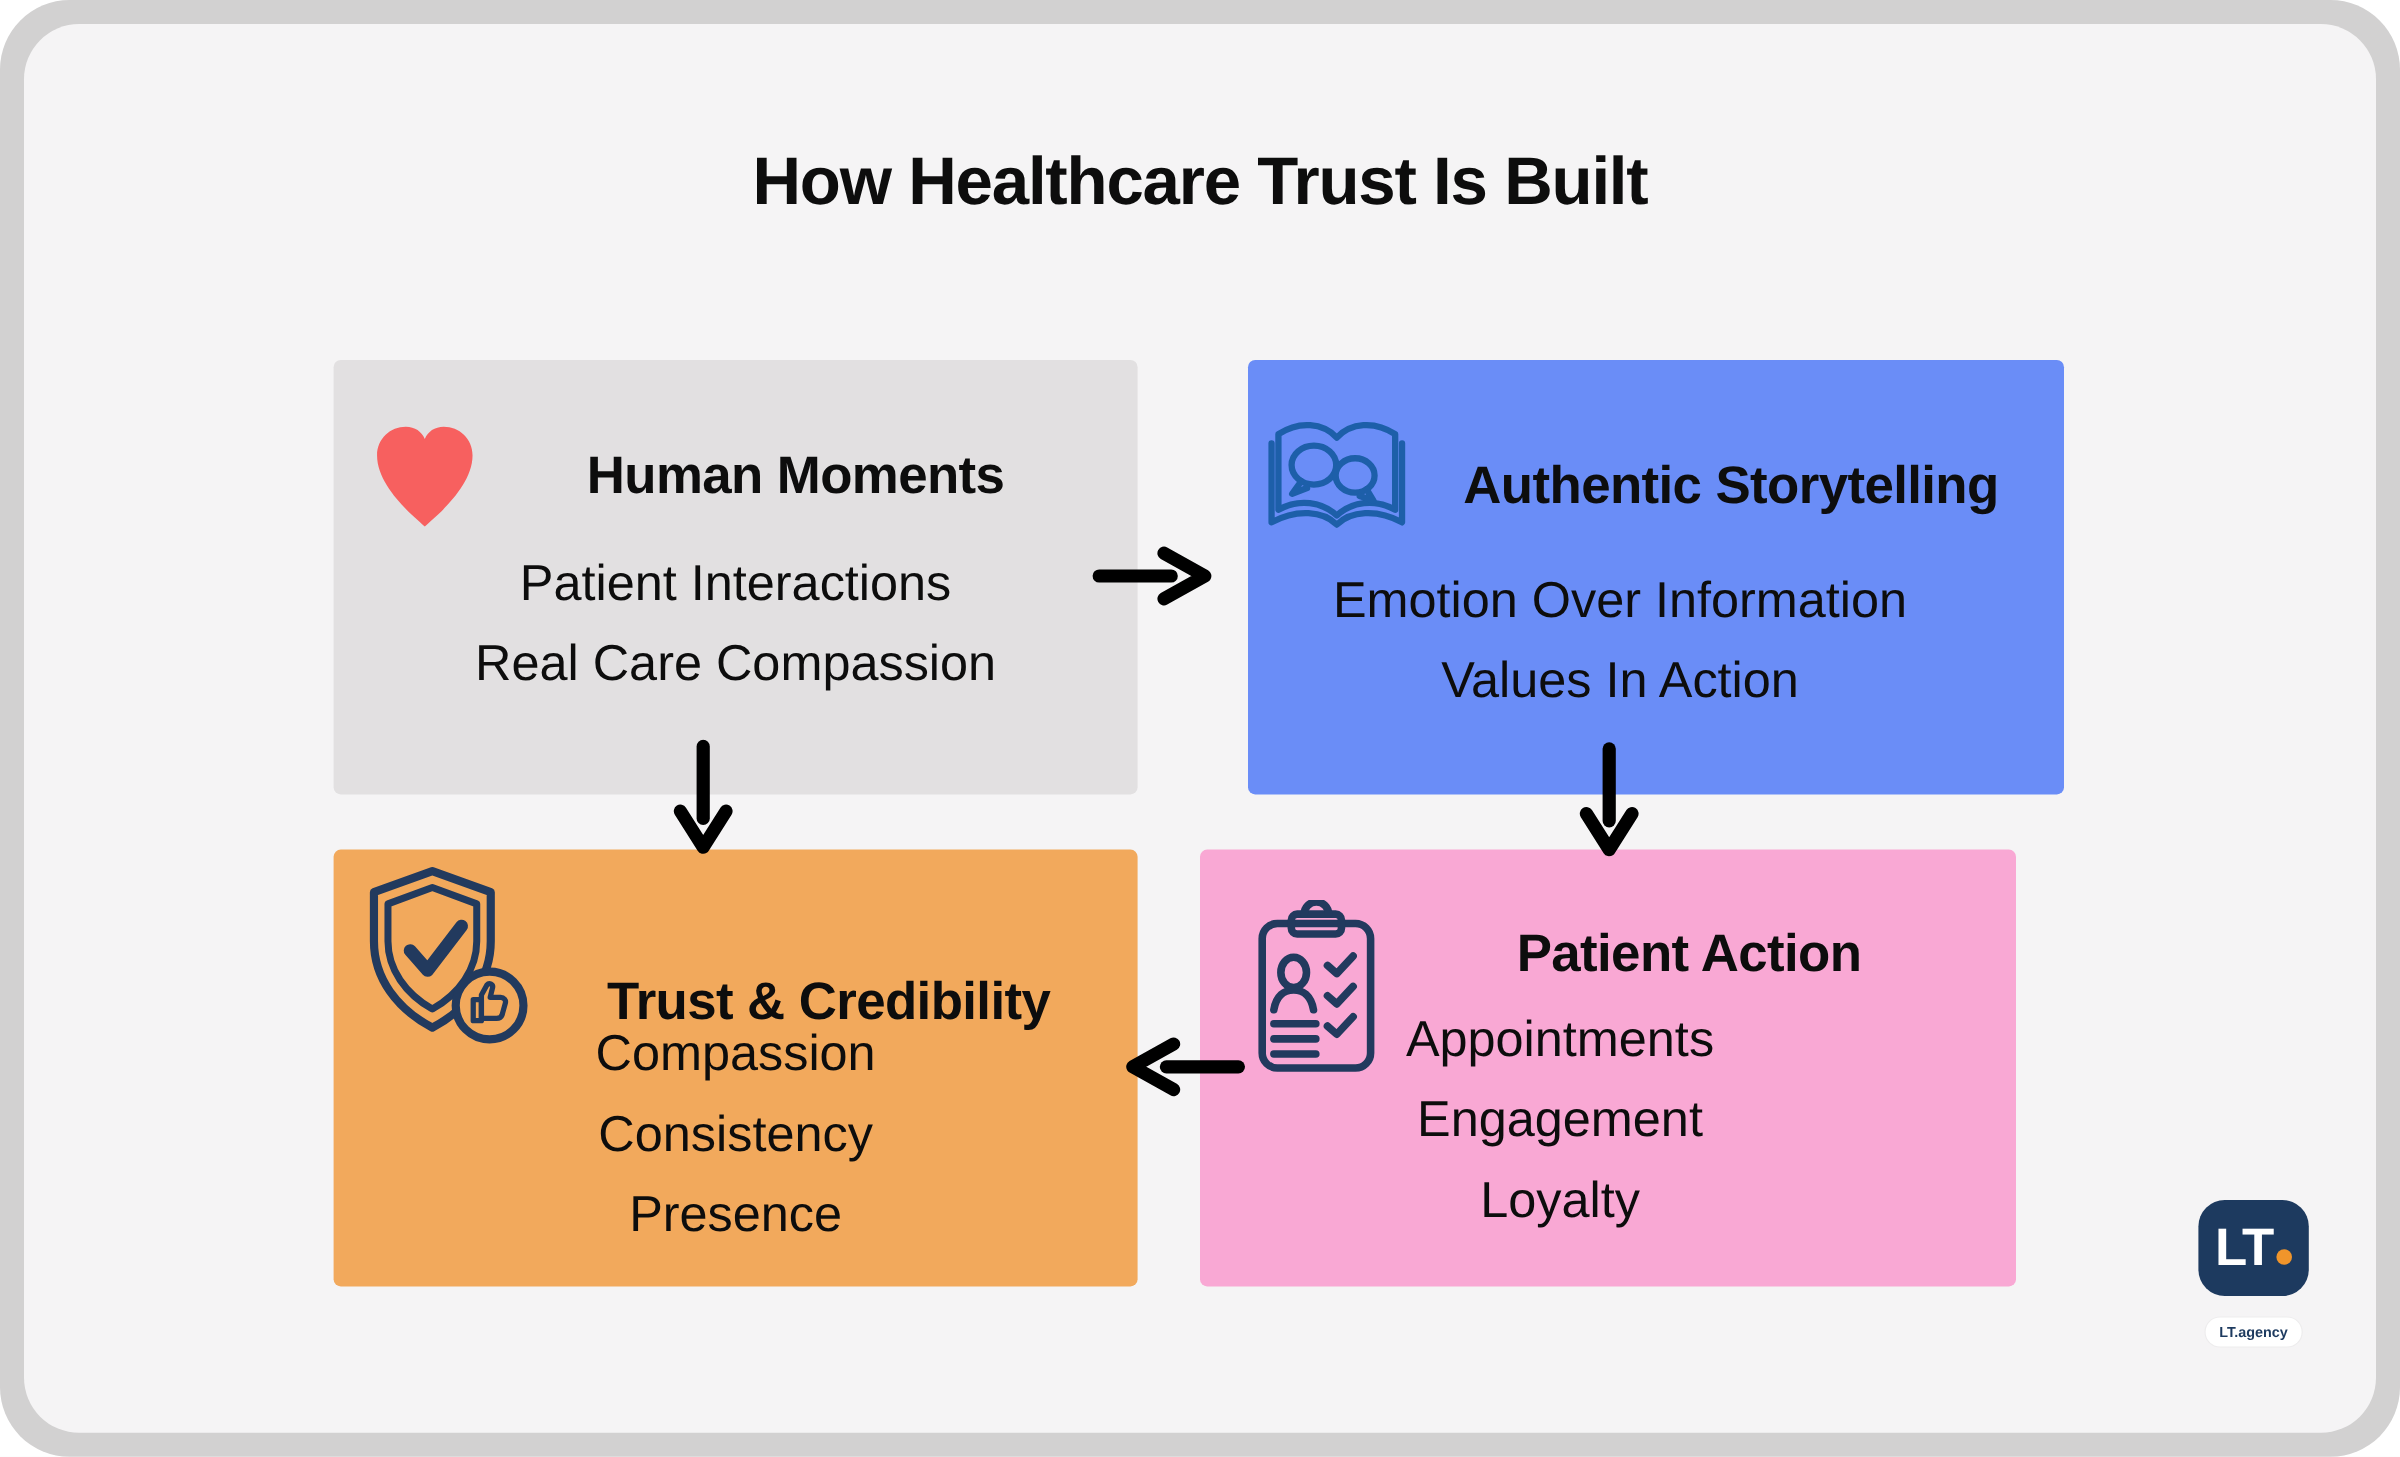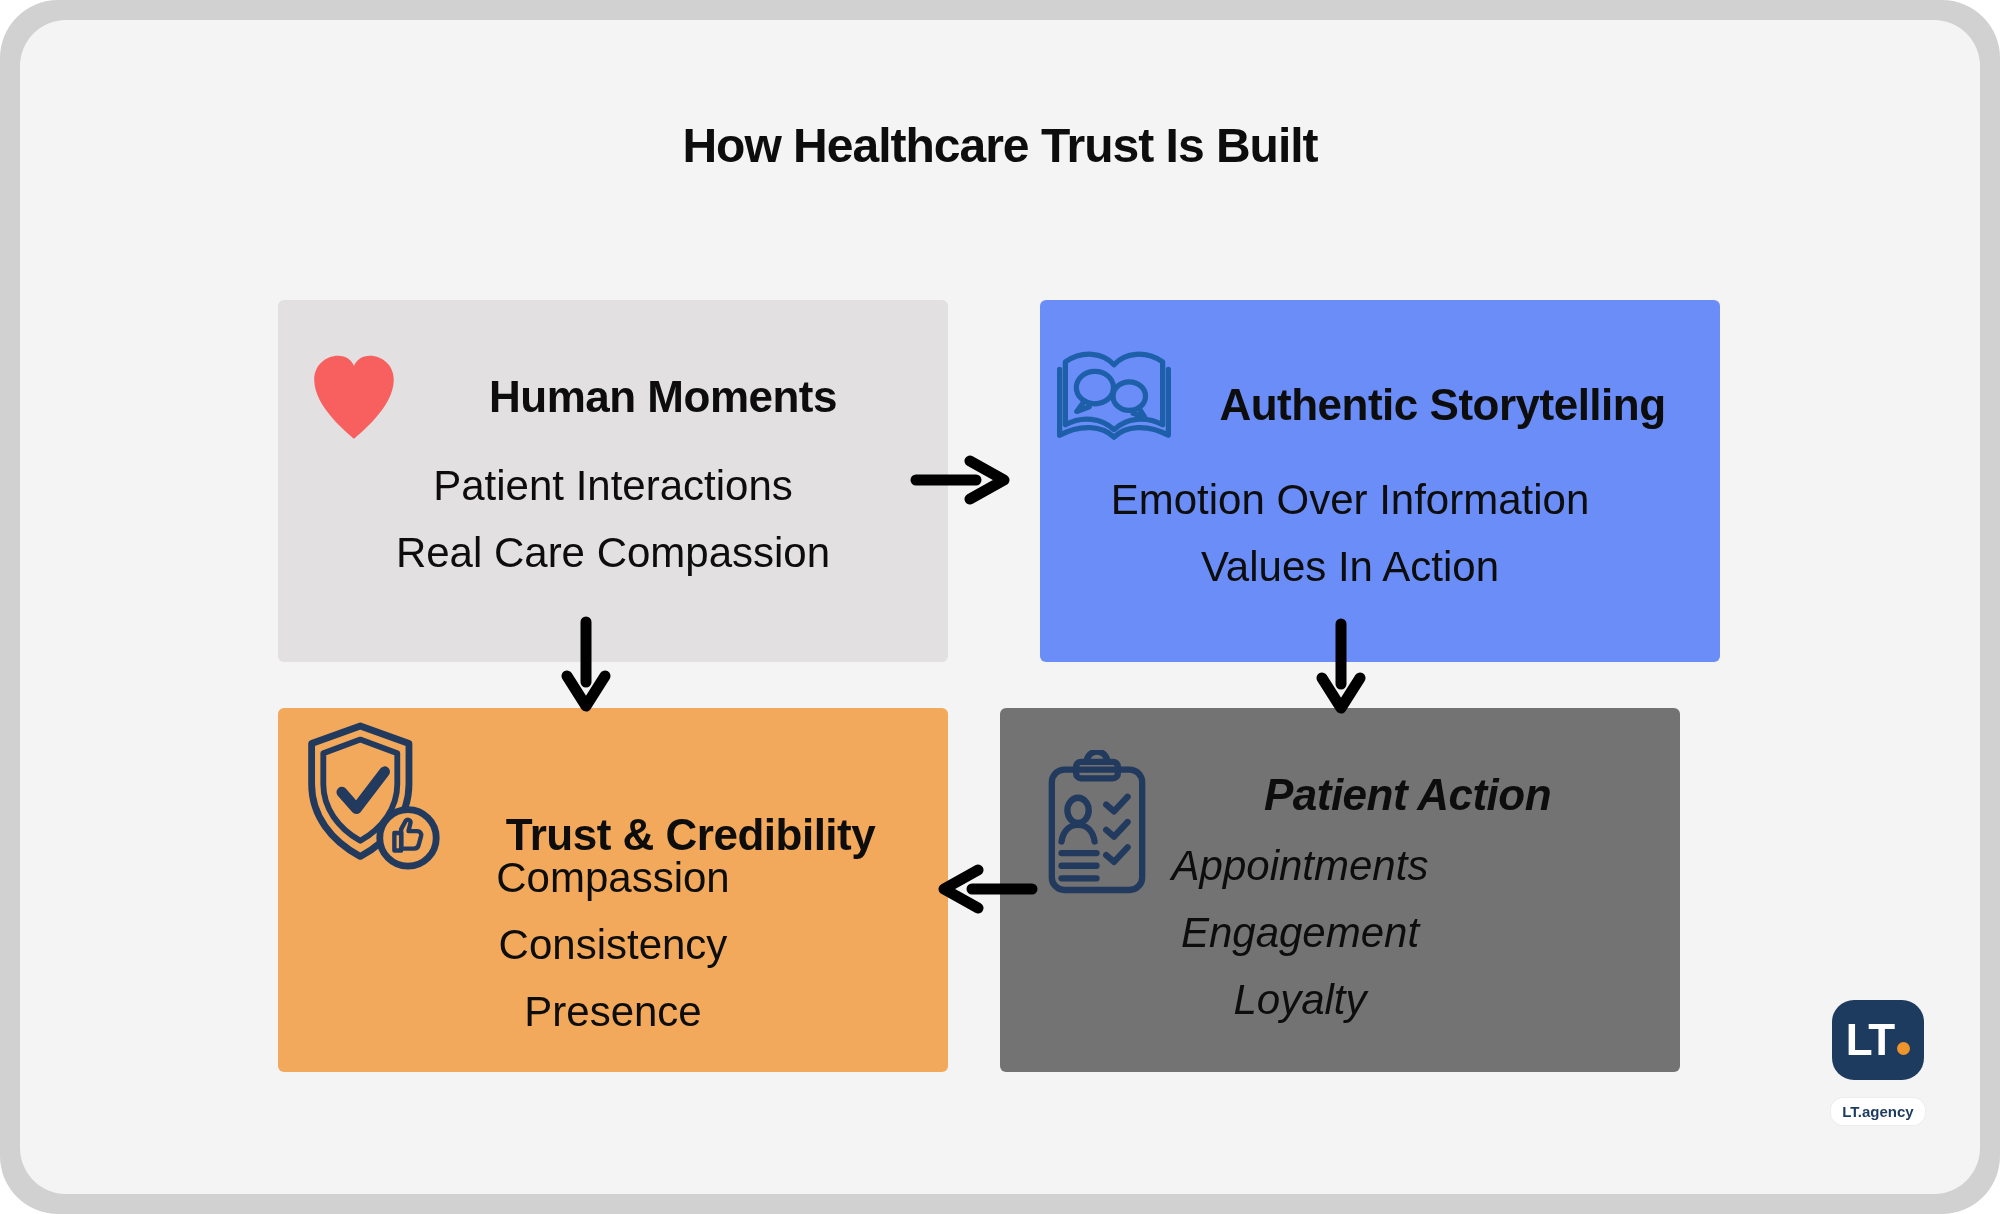"How Healthcare Trust Is Built" .title { font-size: 48px -> 56px }
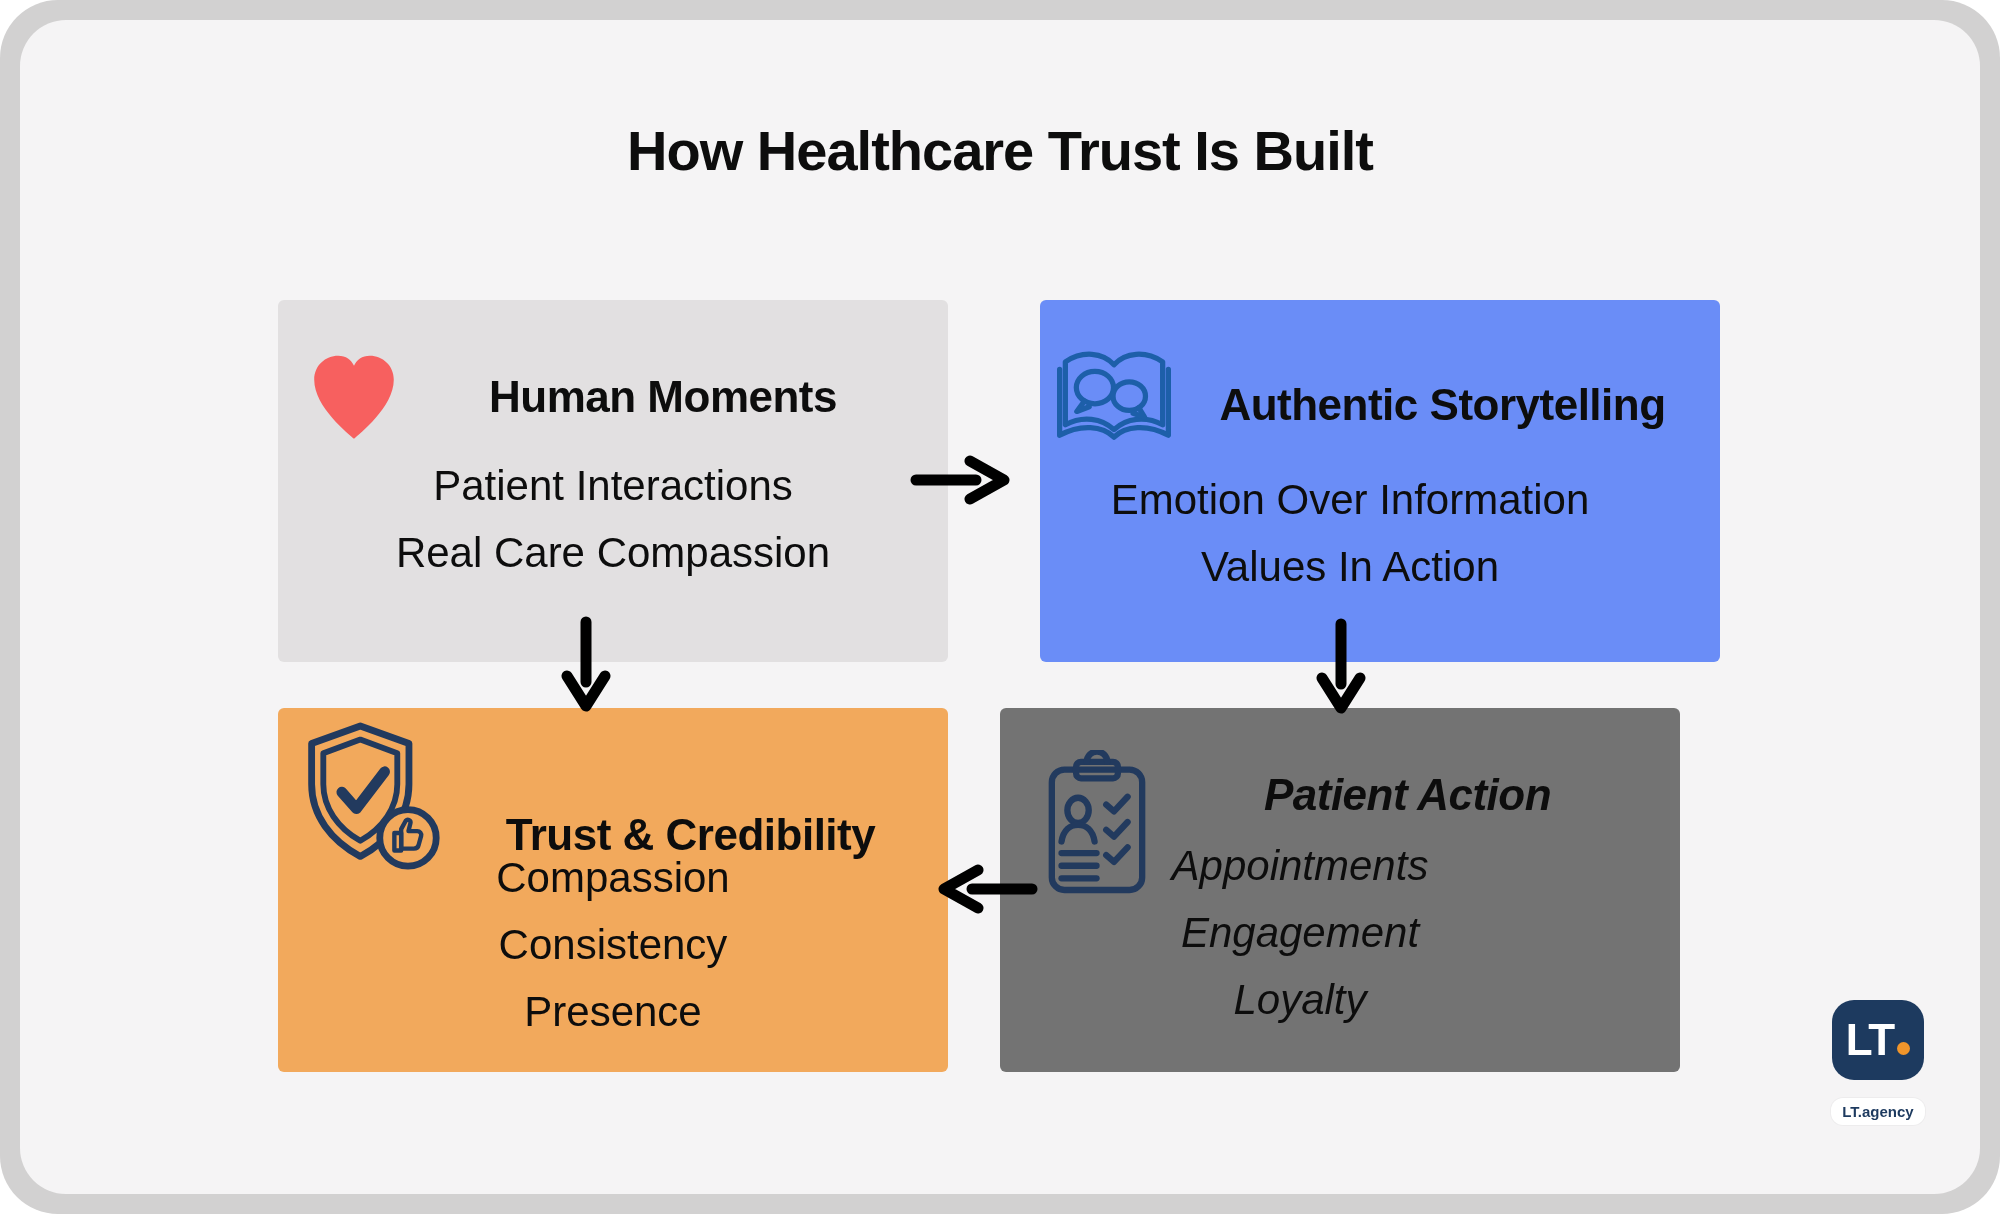"Patient Action" section.card { background-color: #737373 -> #f9a8d4; font-style: italic -> none }
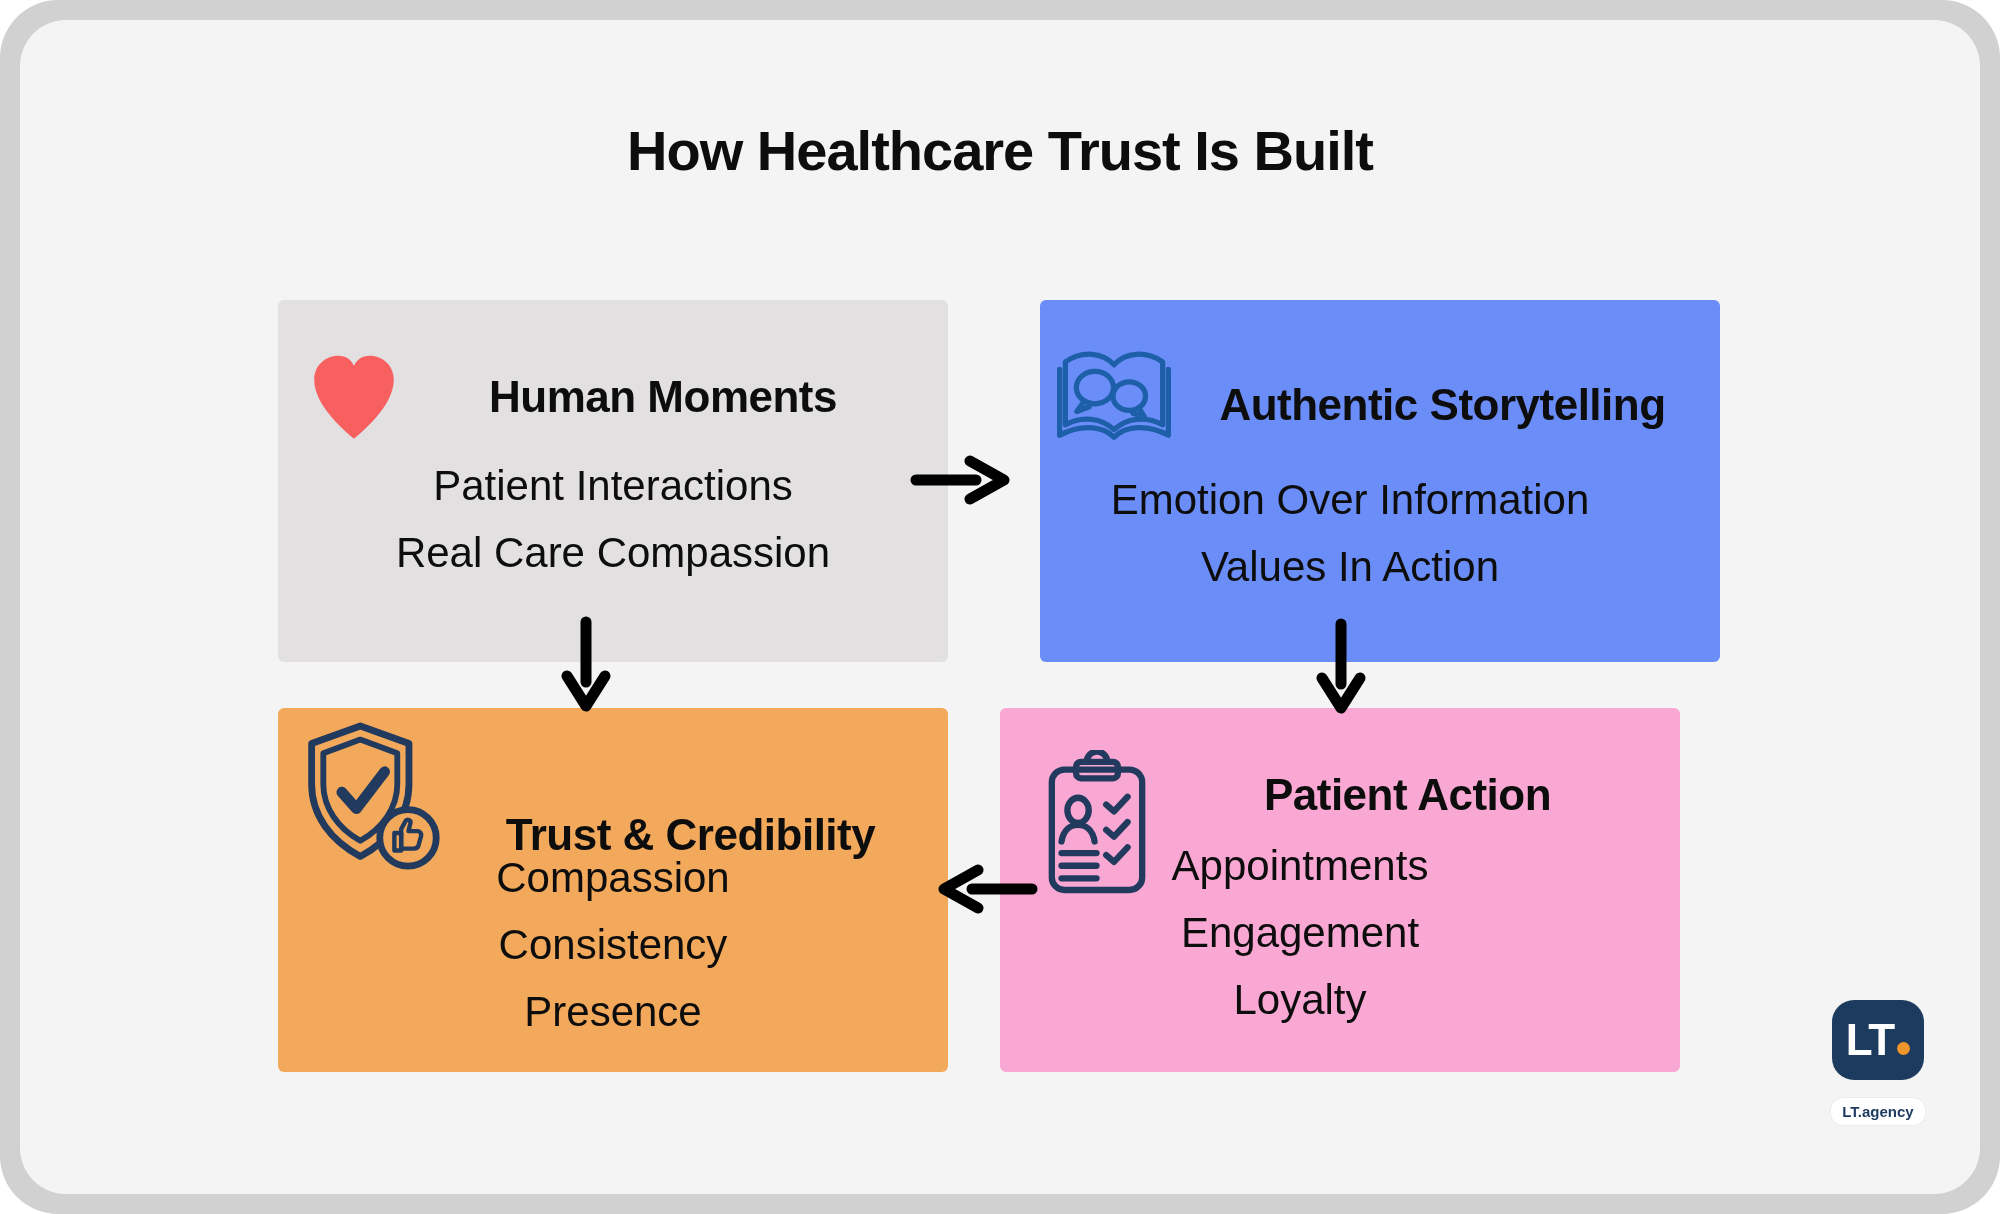"LT.agency" .logo-pill { font-size: 15px -> 12px }
